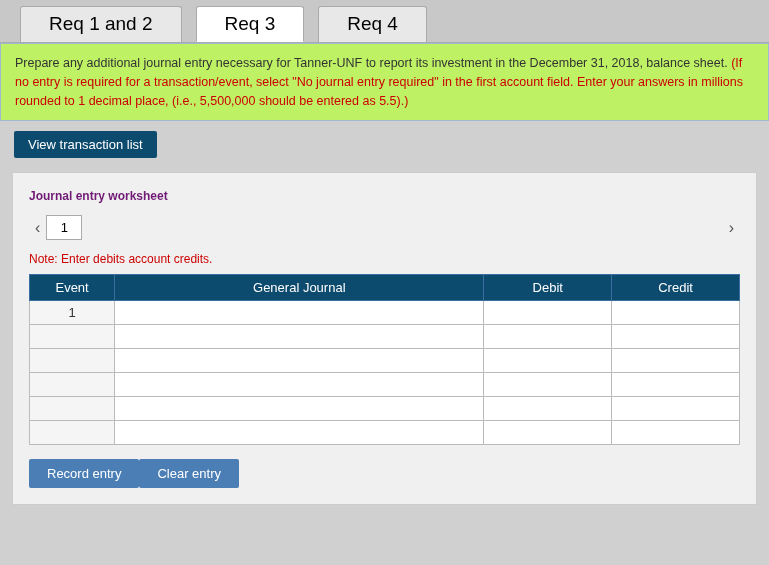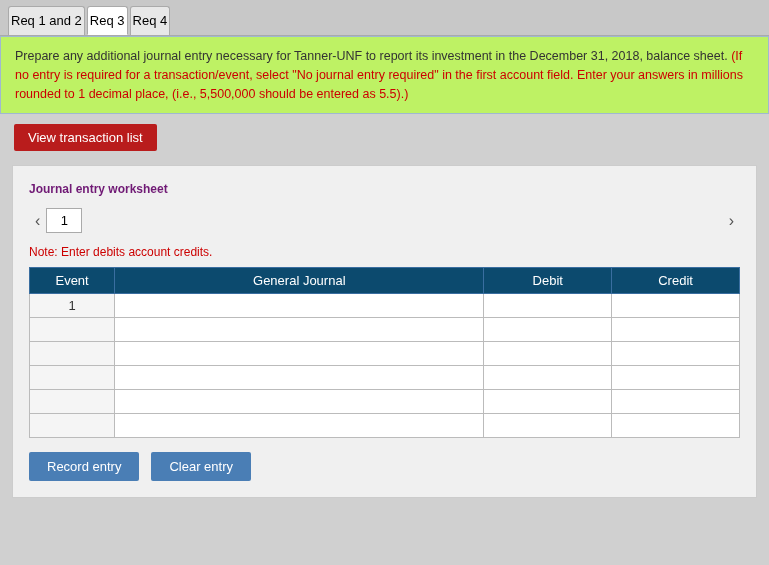"Req 1 and 2" .tab { font-size: 13px -> 19px; margin-left: none -> 12px; padding: 6px 2px -> 6px 28px }
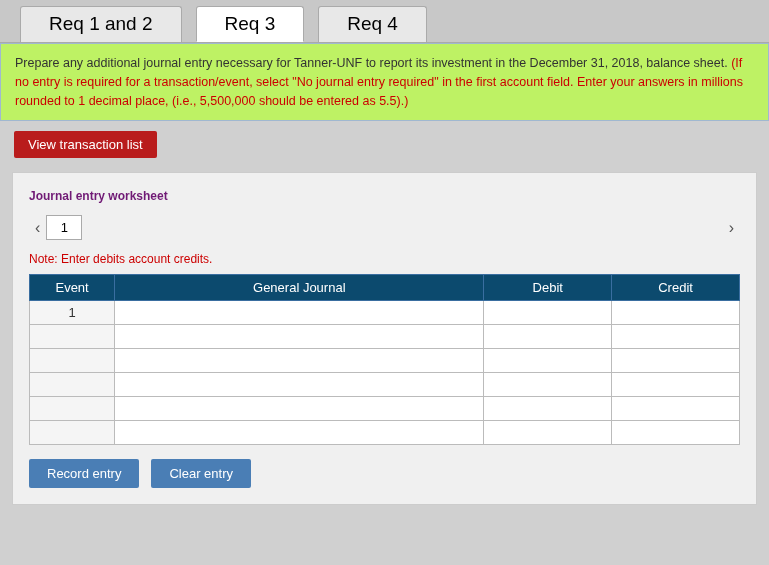"View transaction list" .view-transaction-btn { background: #b91c1c -> #0c4a6e }
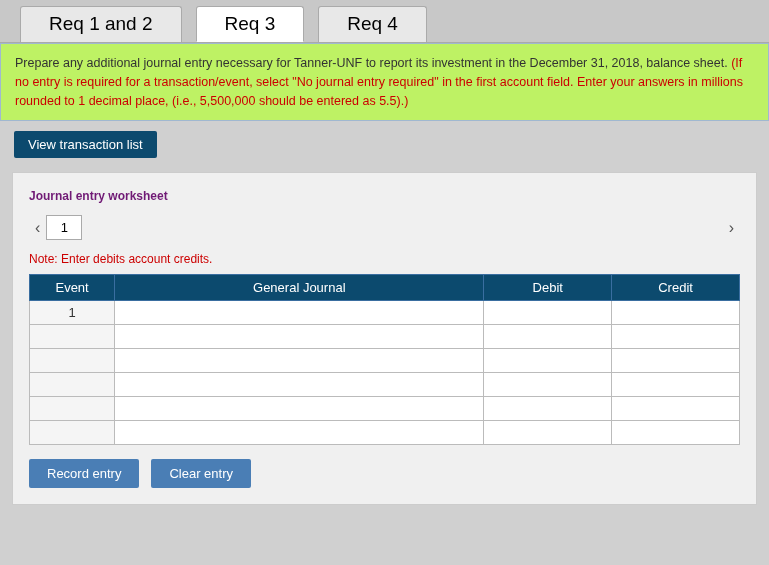"Record entry" .action-buttons { gap: 12px -> none }
